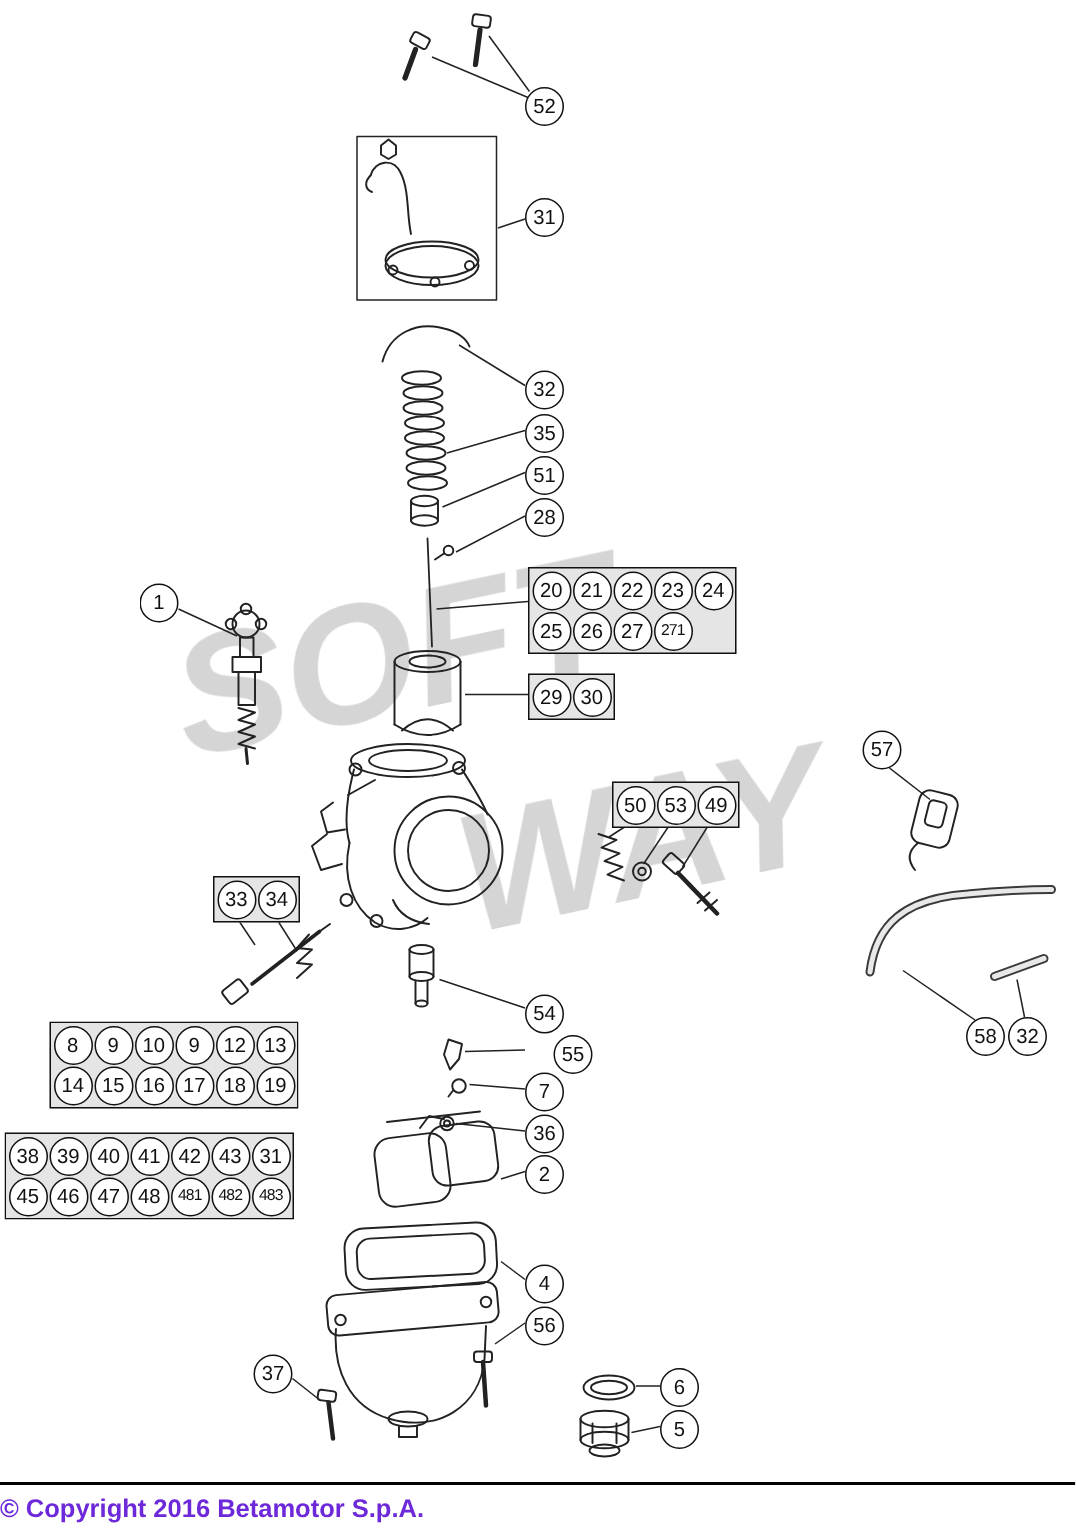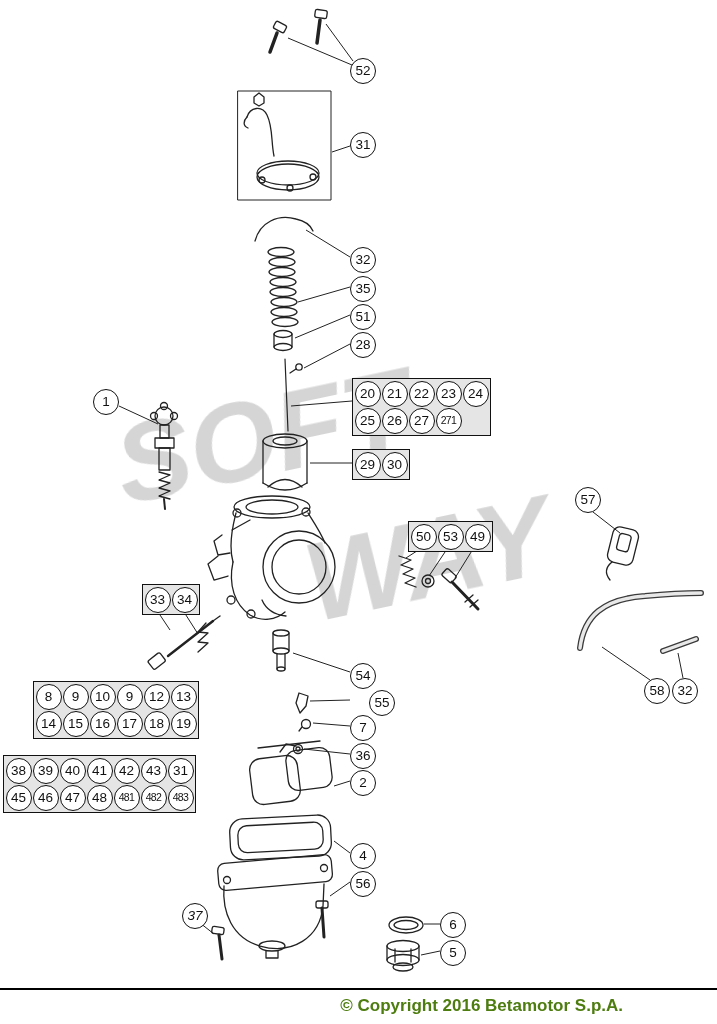"37" div.callout { font-style: italic -> none; left: 195px -> 182px }
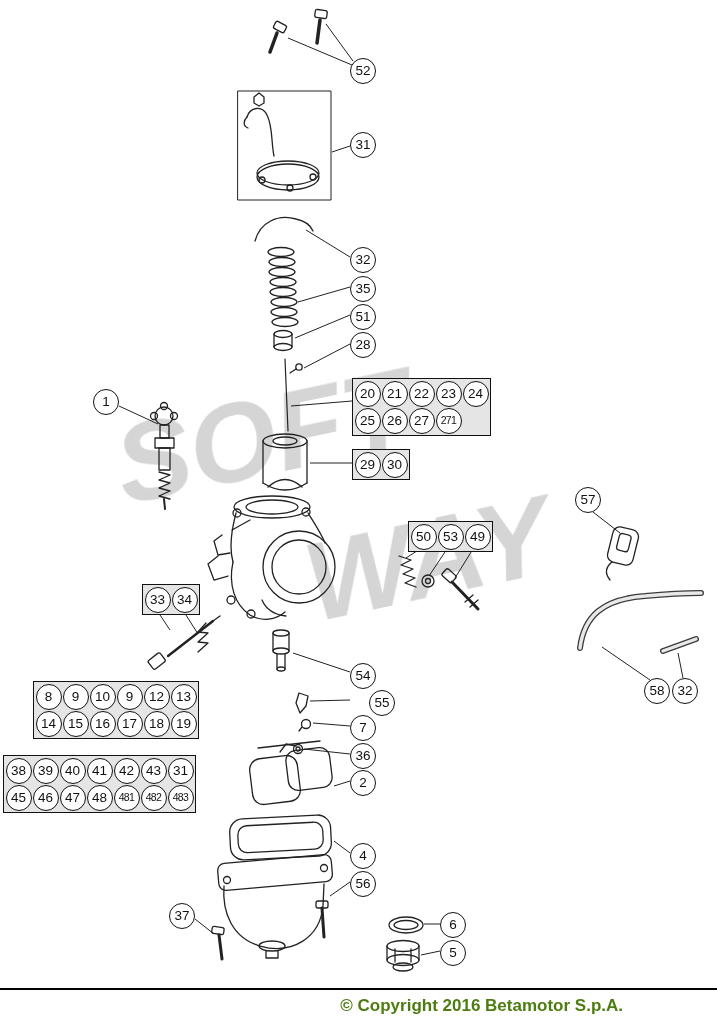"© Copyright 2016 Betamotor S.p.A." .footer-text { color: #4d7c0f -> #6d28d9; text-align: right -> left }
